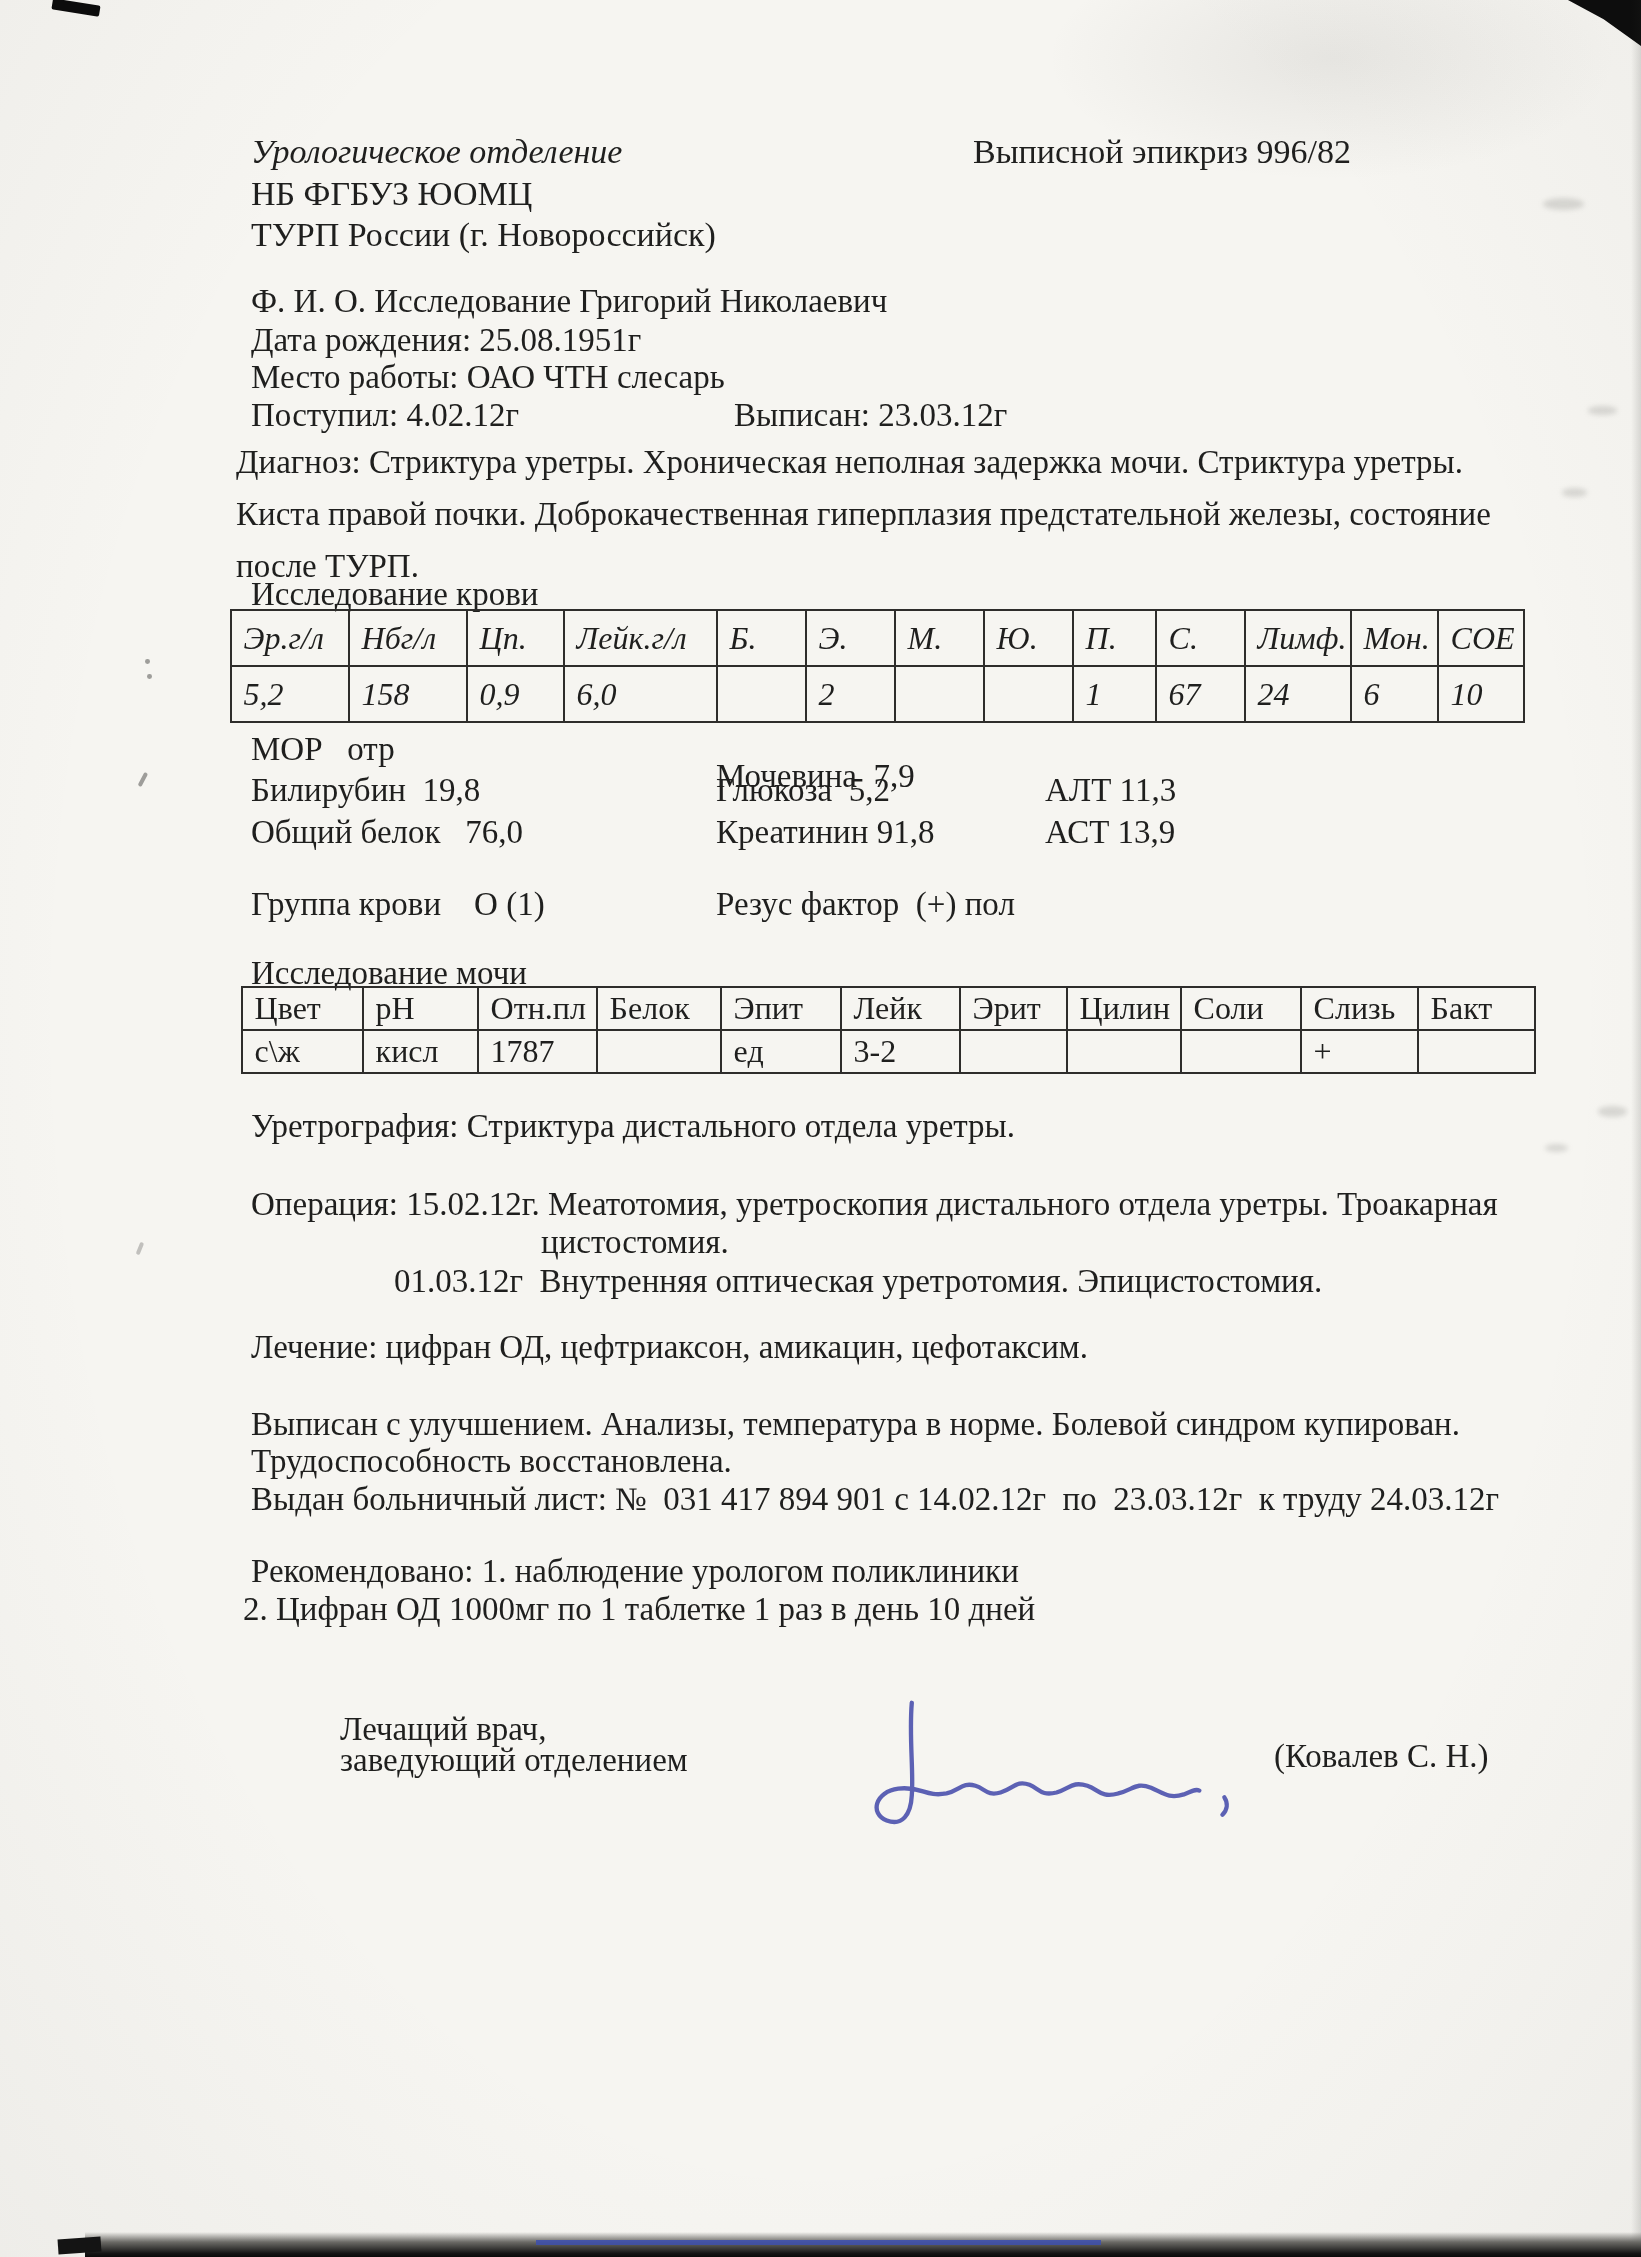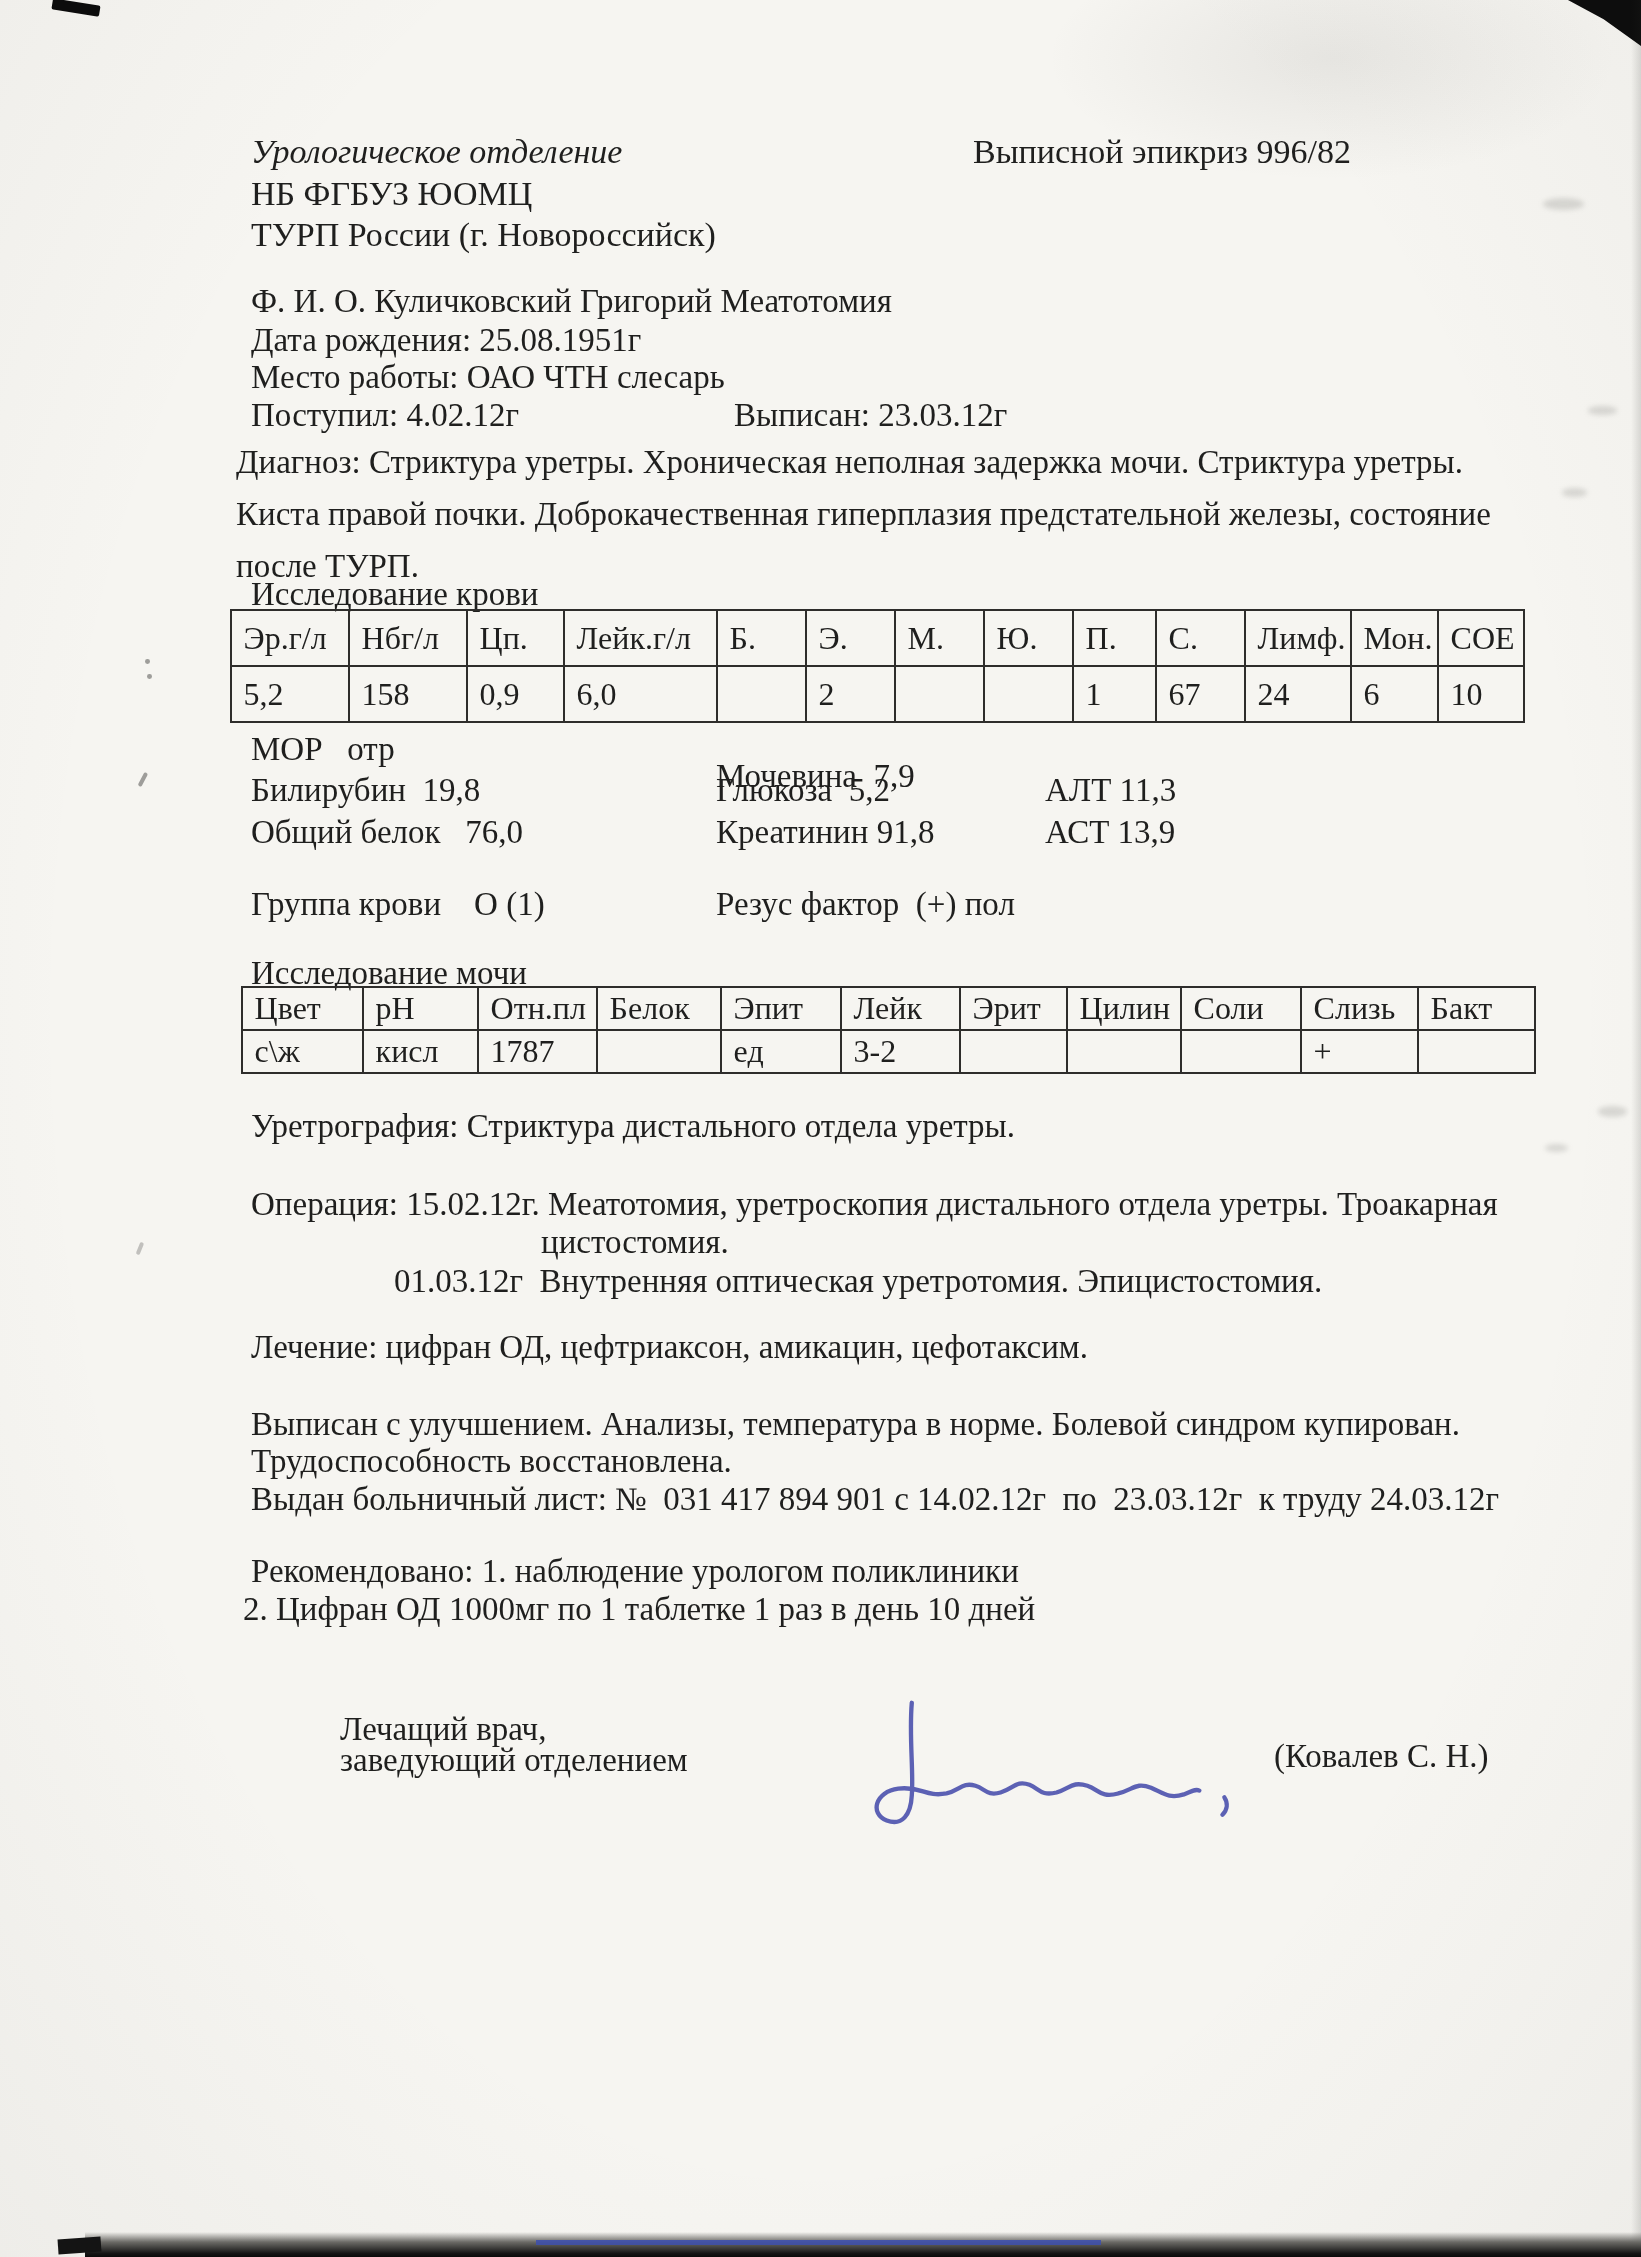"Ф. И. О. Куличковский Григорий" div.line { text: Куличковский Григорий Меатотомия -> Исследование Григорий Николаевич }
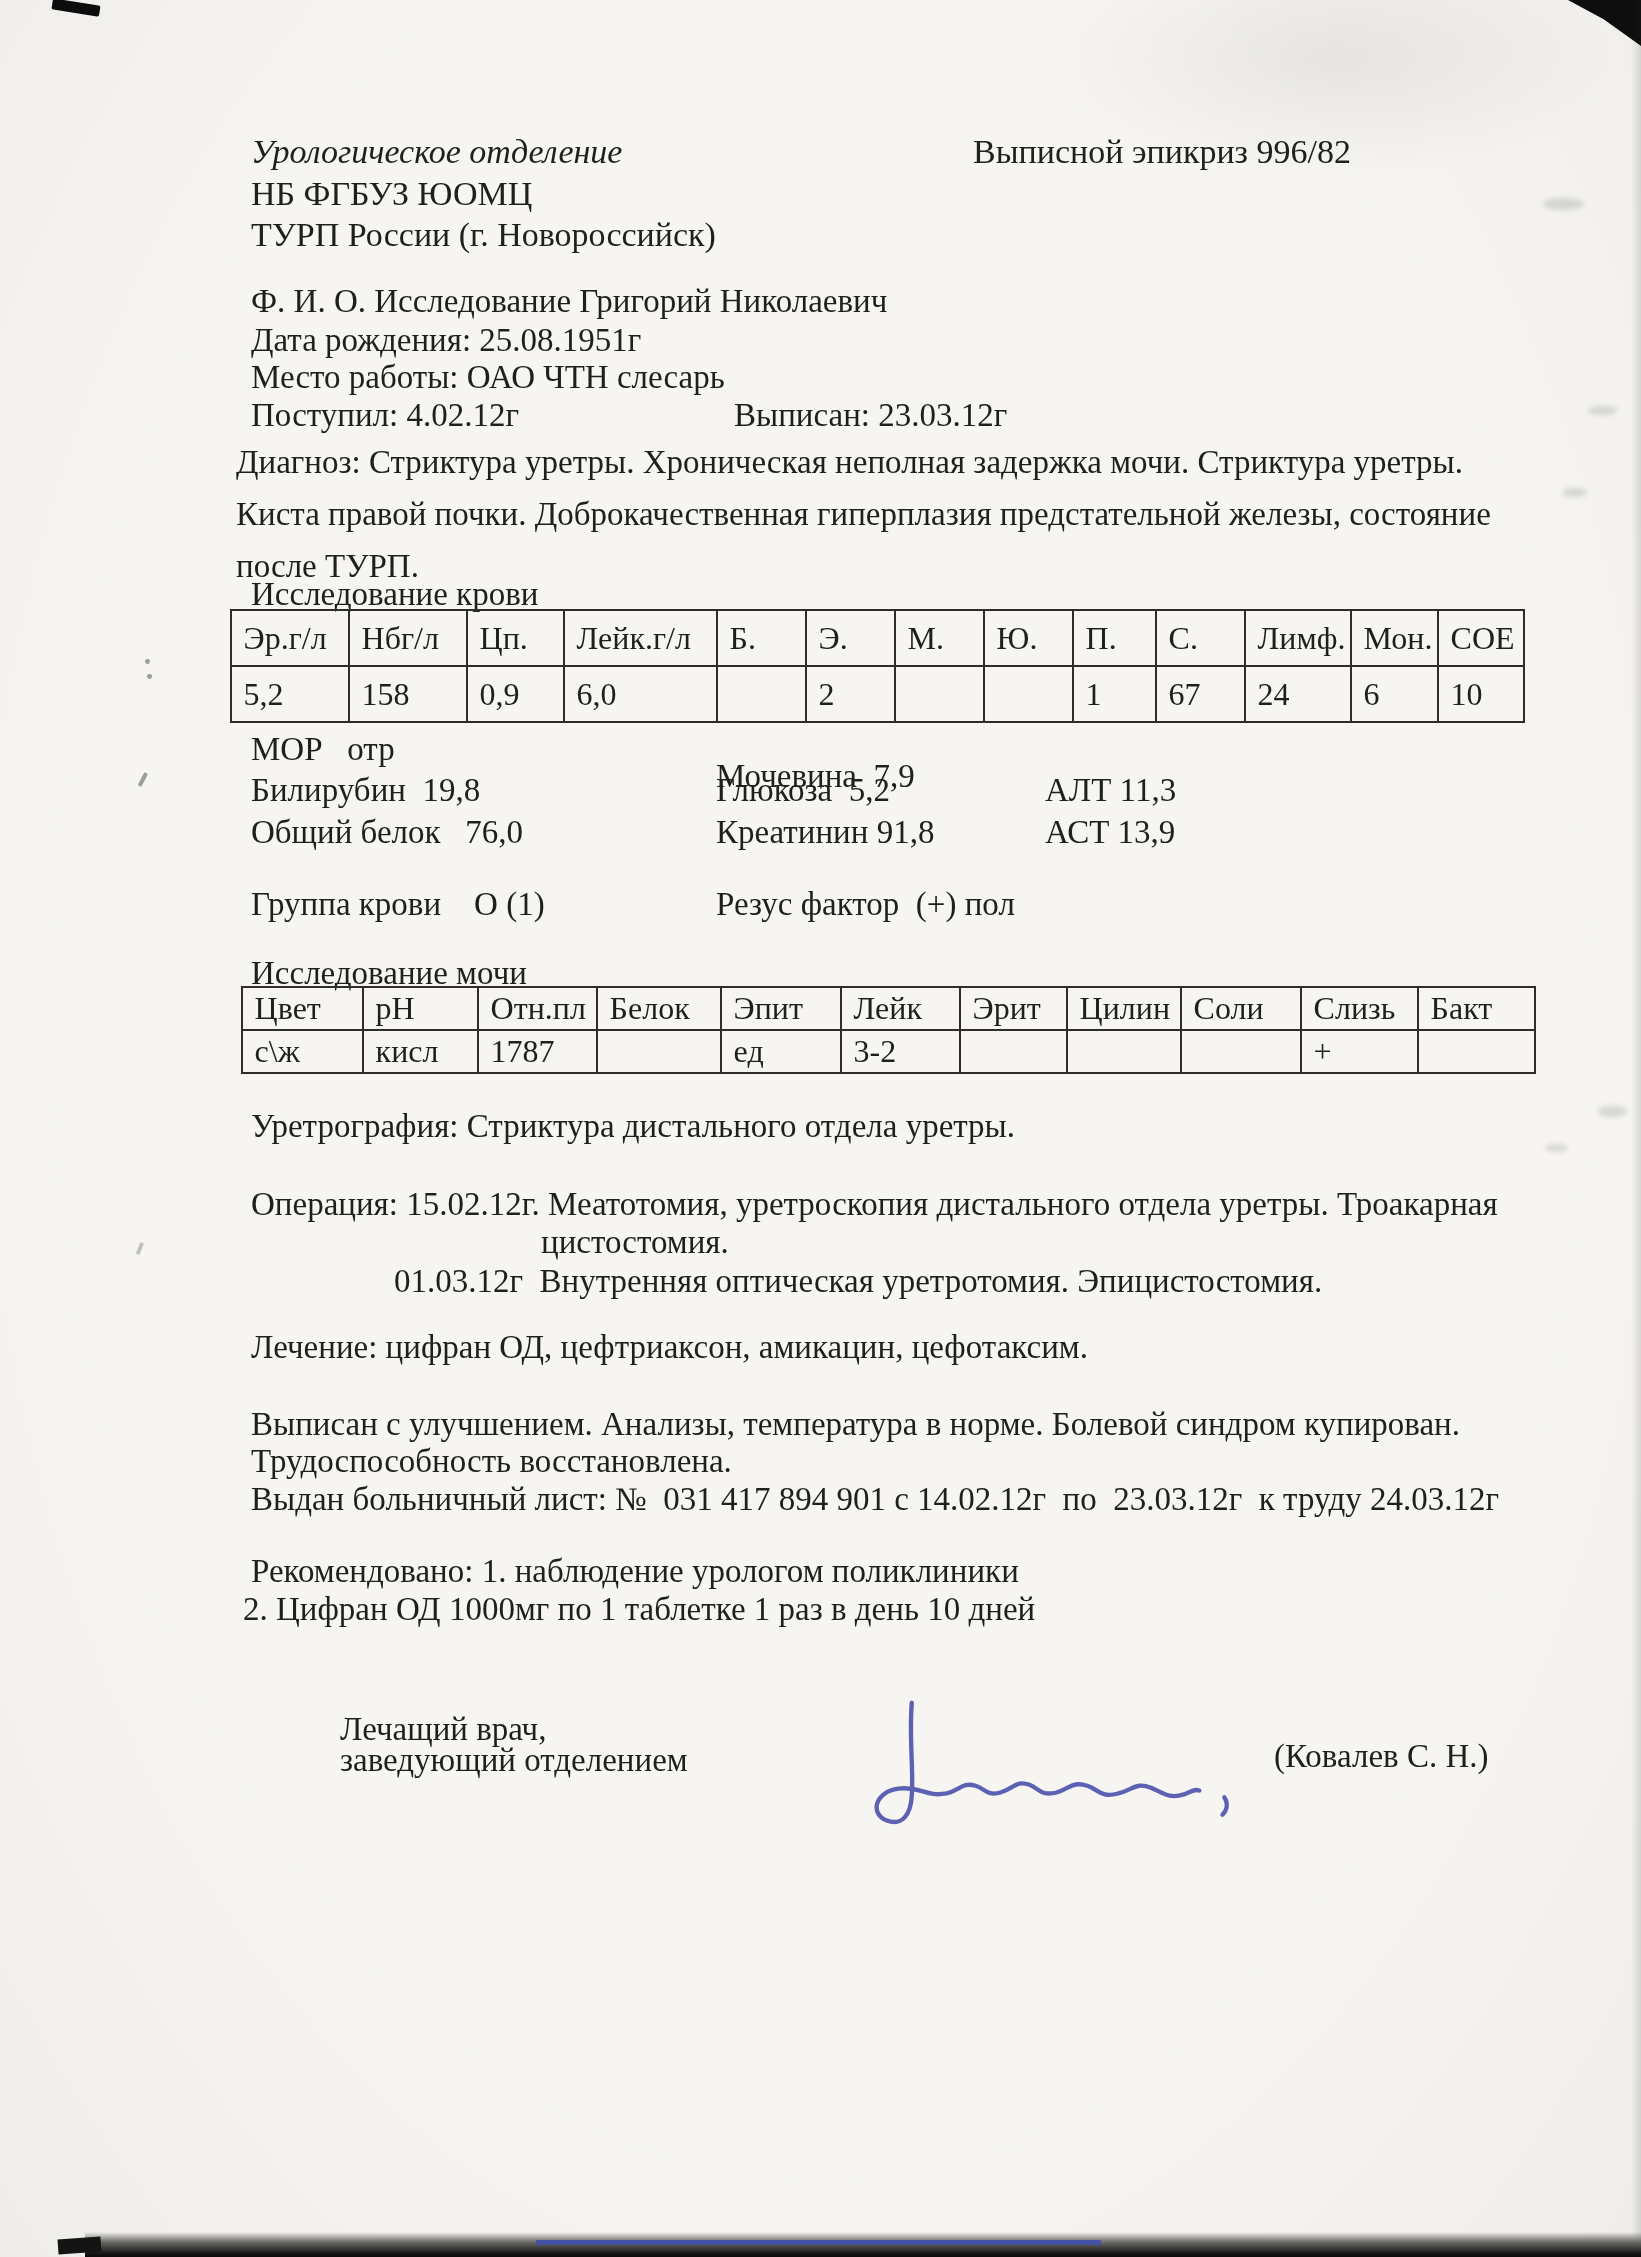"Эр.г/л" .t-blood tr { font-style: none -> italic }
